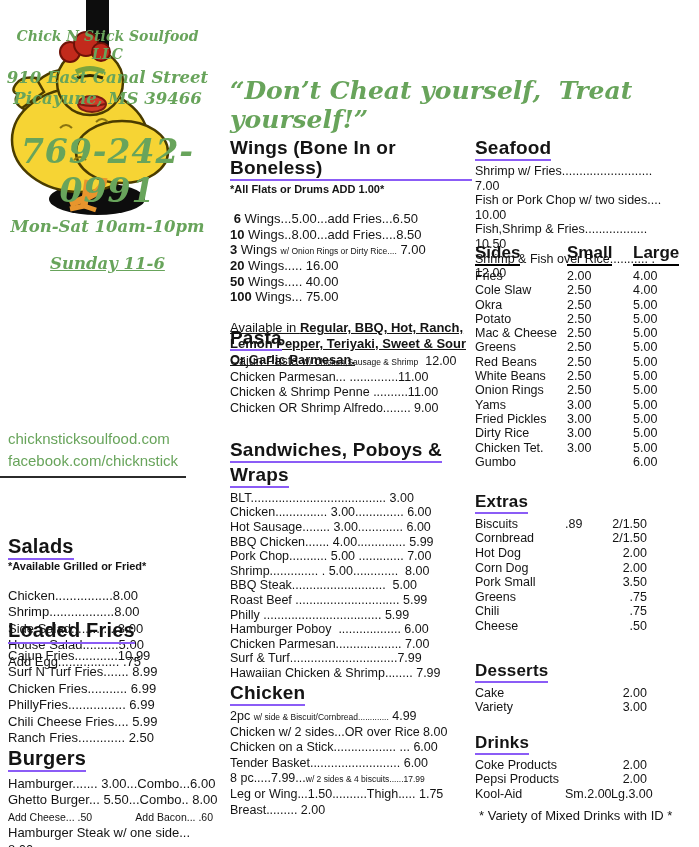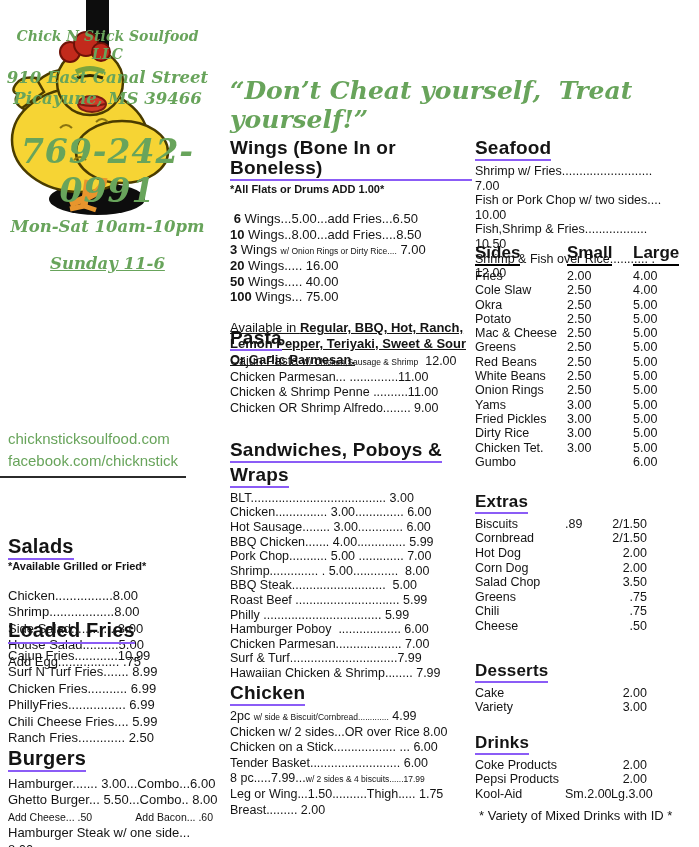"Salad Chop" span { text: Salad Chop -> Pork Small }
